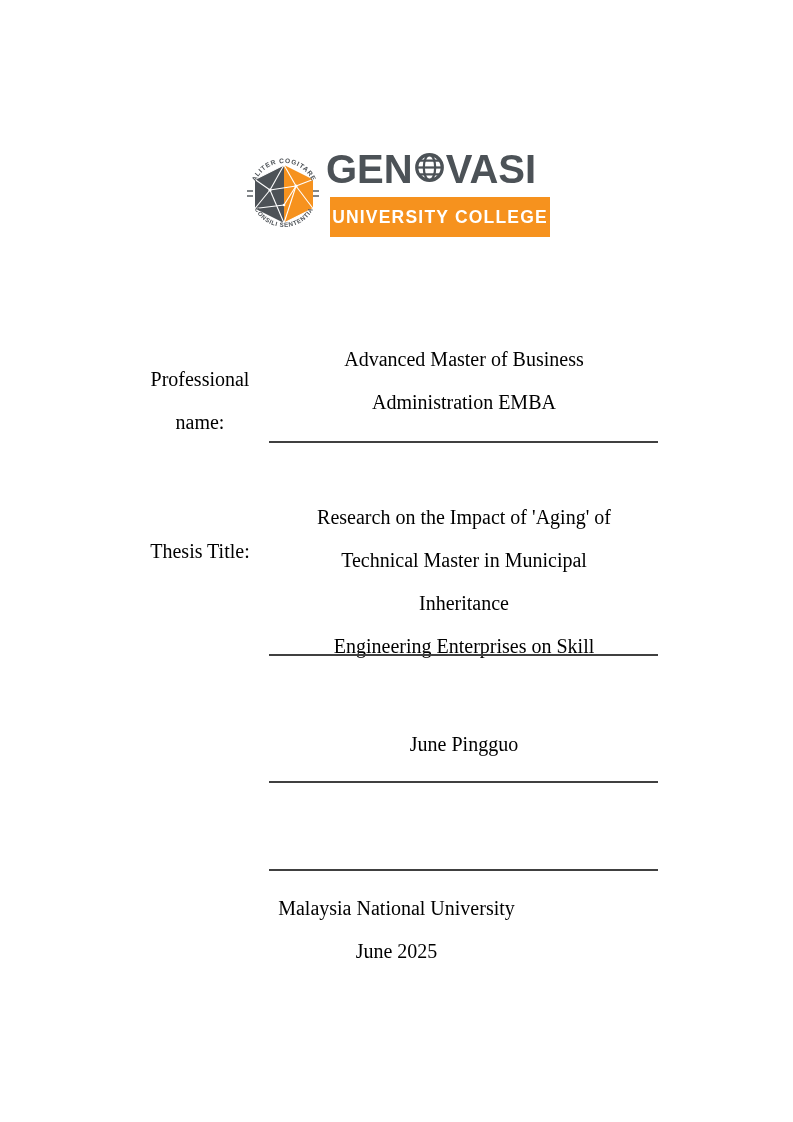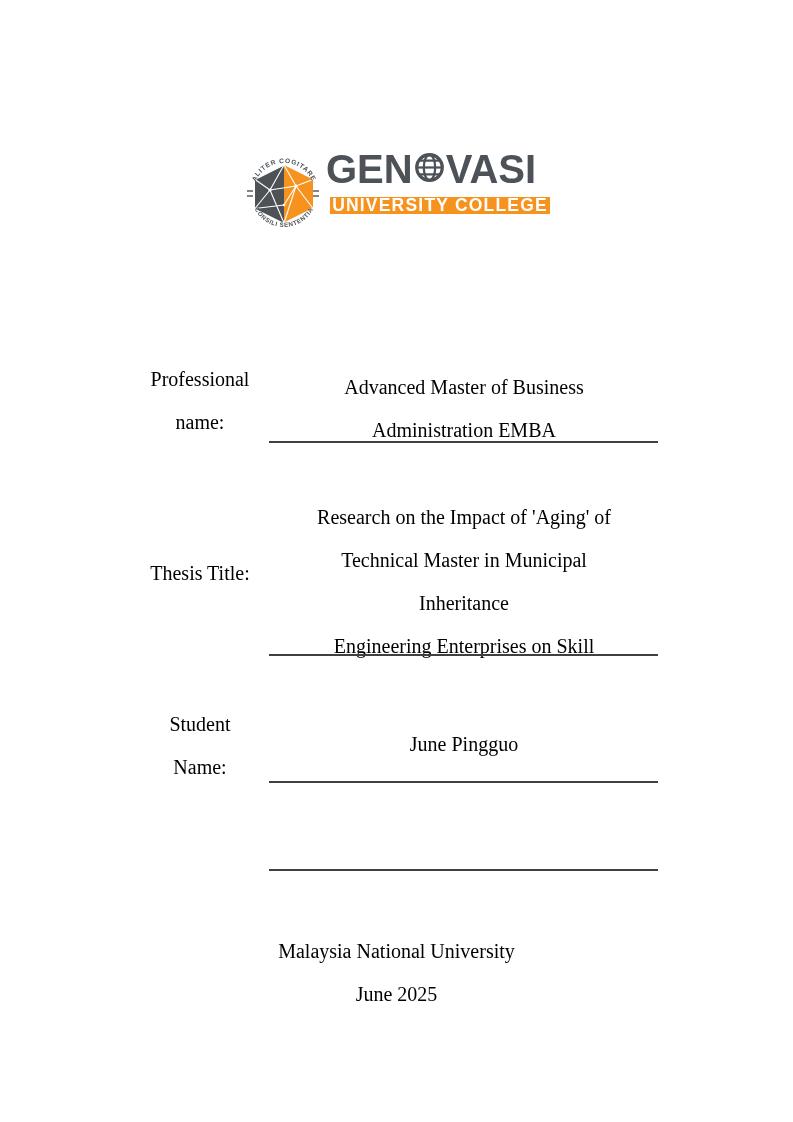"UNIVERSITY COLLEGE" .banner { height: 17px -> 40px }
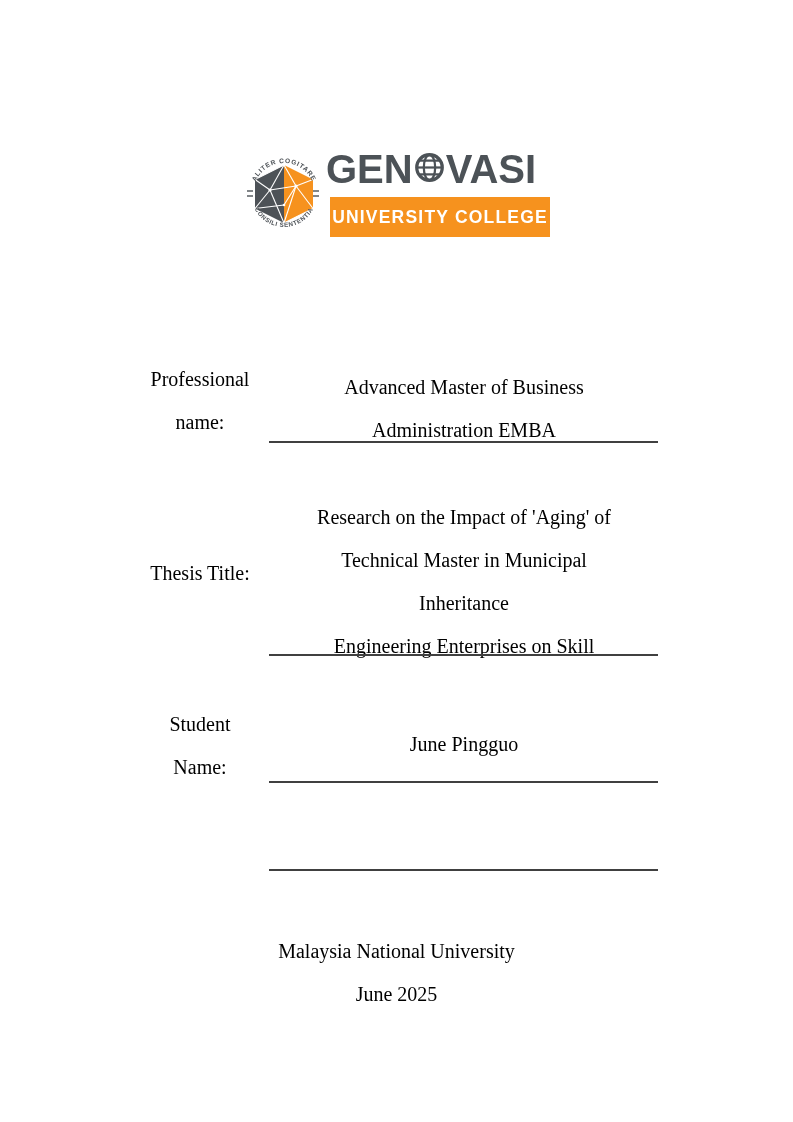"Advanced Master of Business" div.val { top: 366px -> 338px }
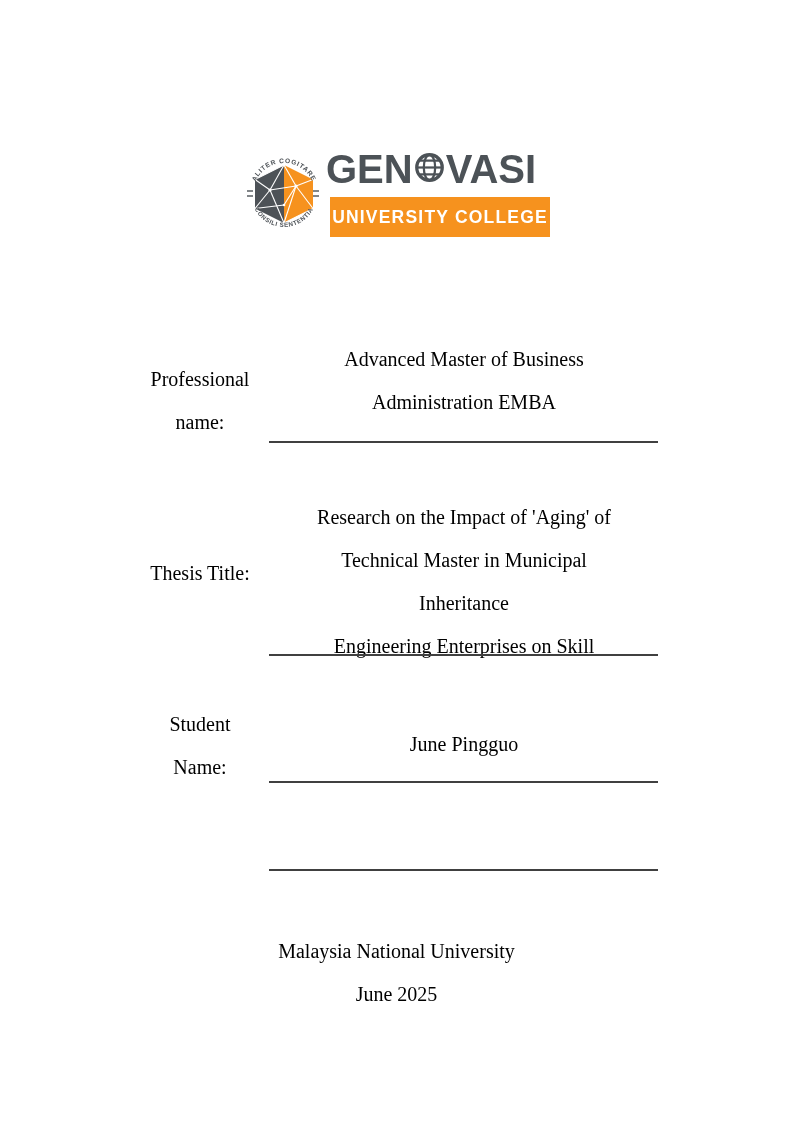"Thesis Title:" div.lbl { top: 552px -> 530px }
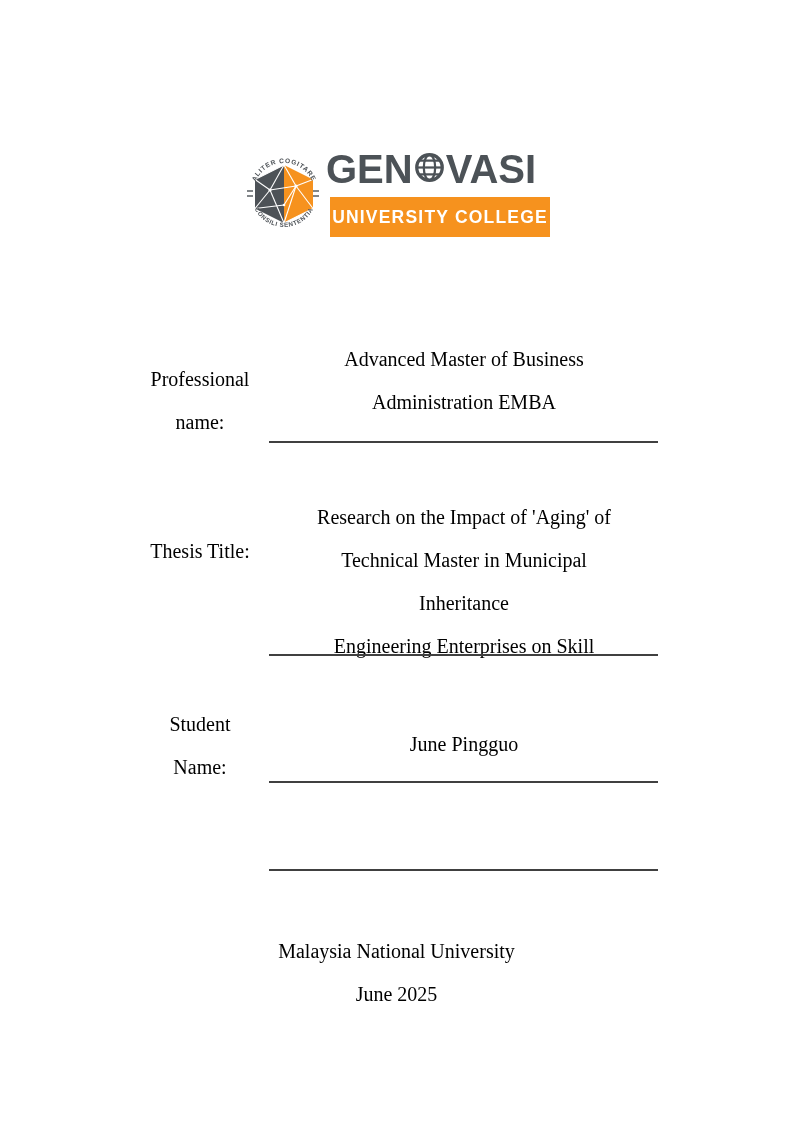"Student" div.lbl { html: <div> <div>Student</div> <div>Name:</div> </div> -> none }
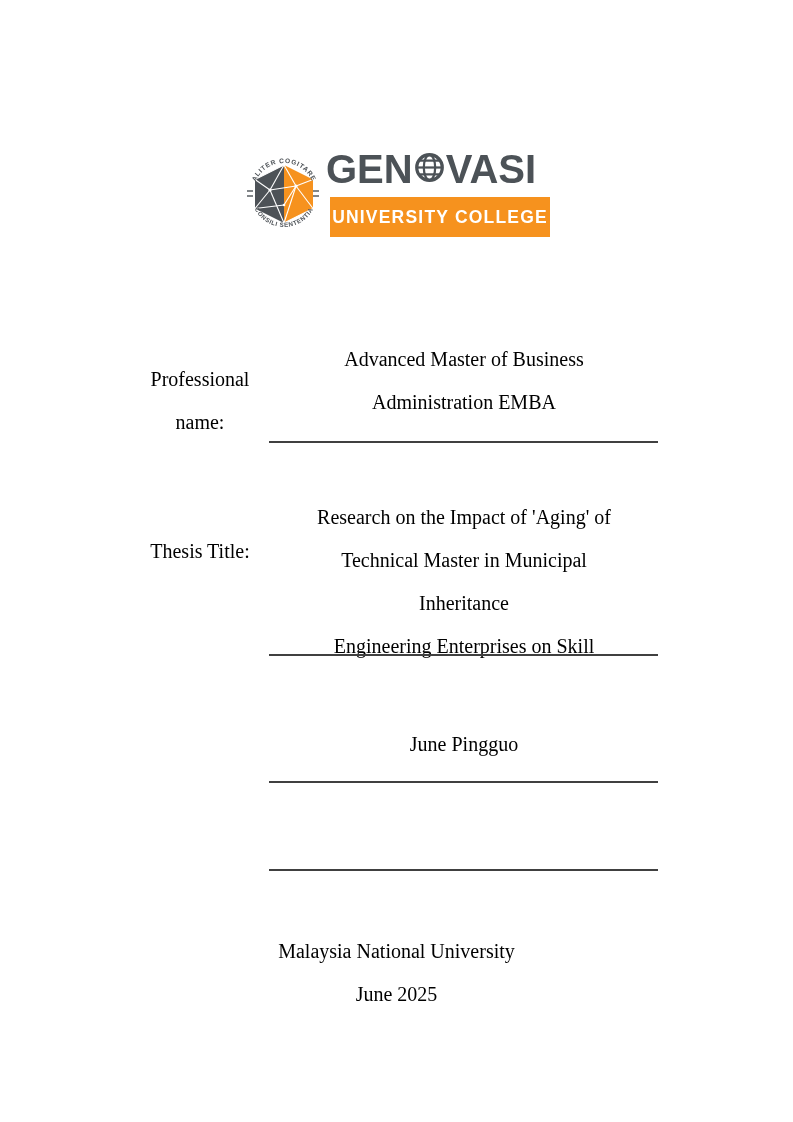"Malaysia National University" div.footer { top: 930px -> 887px }
